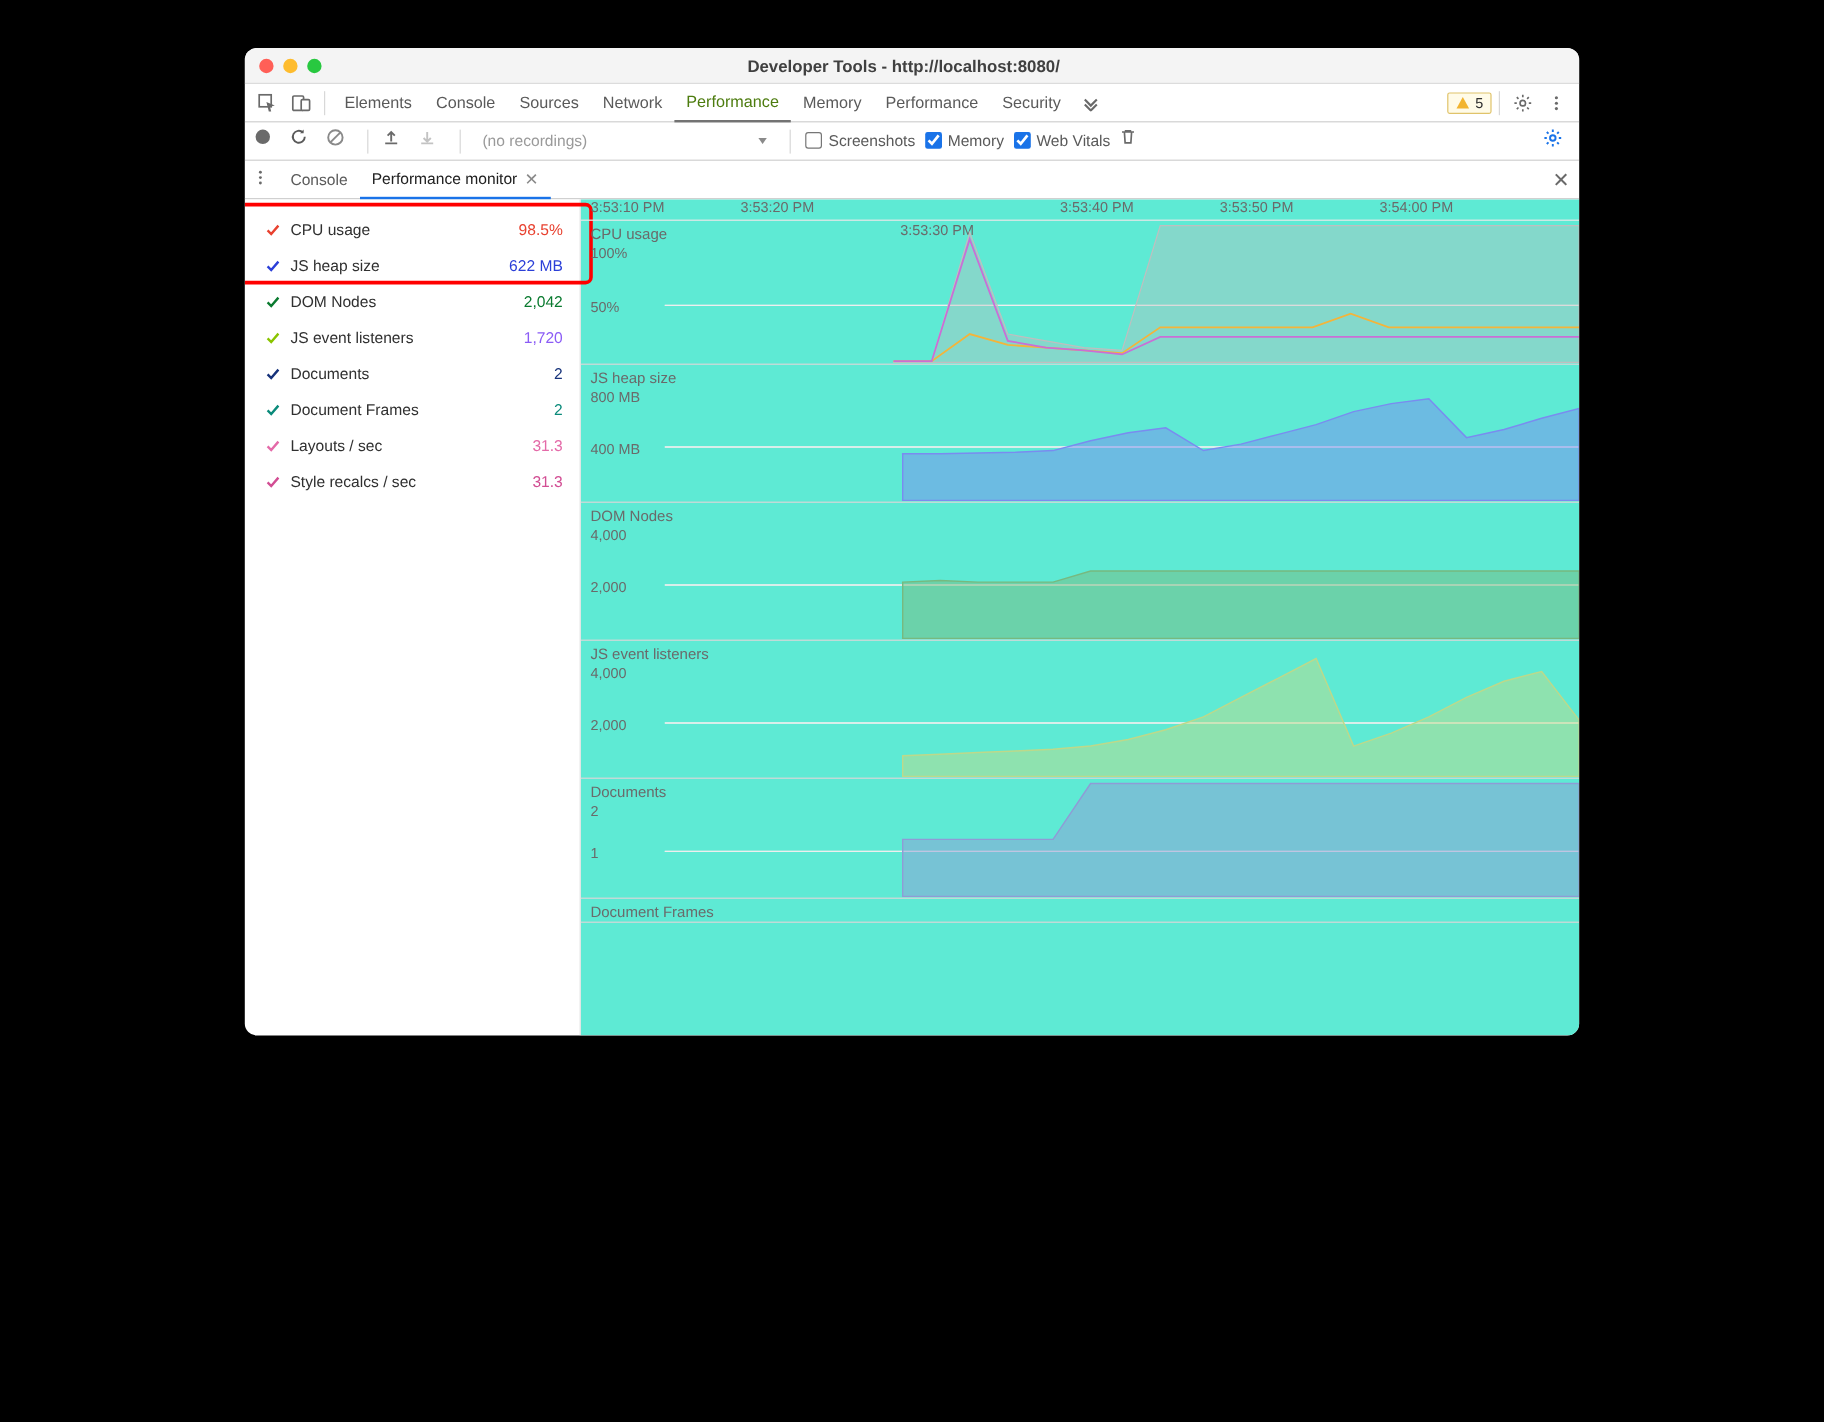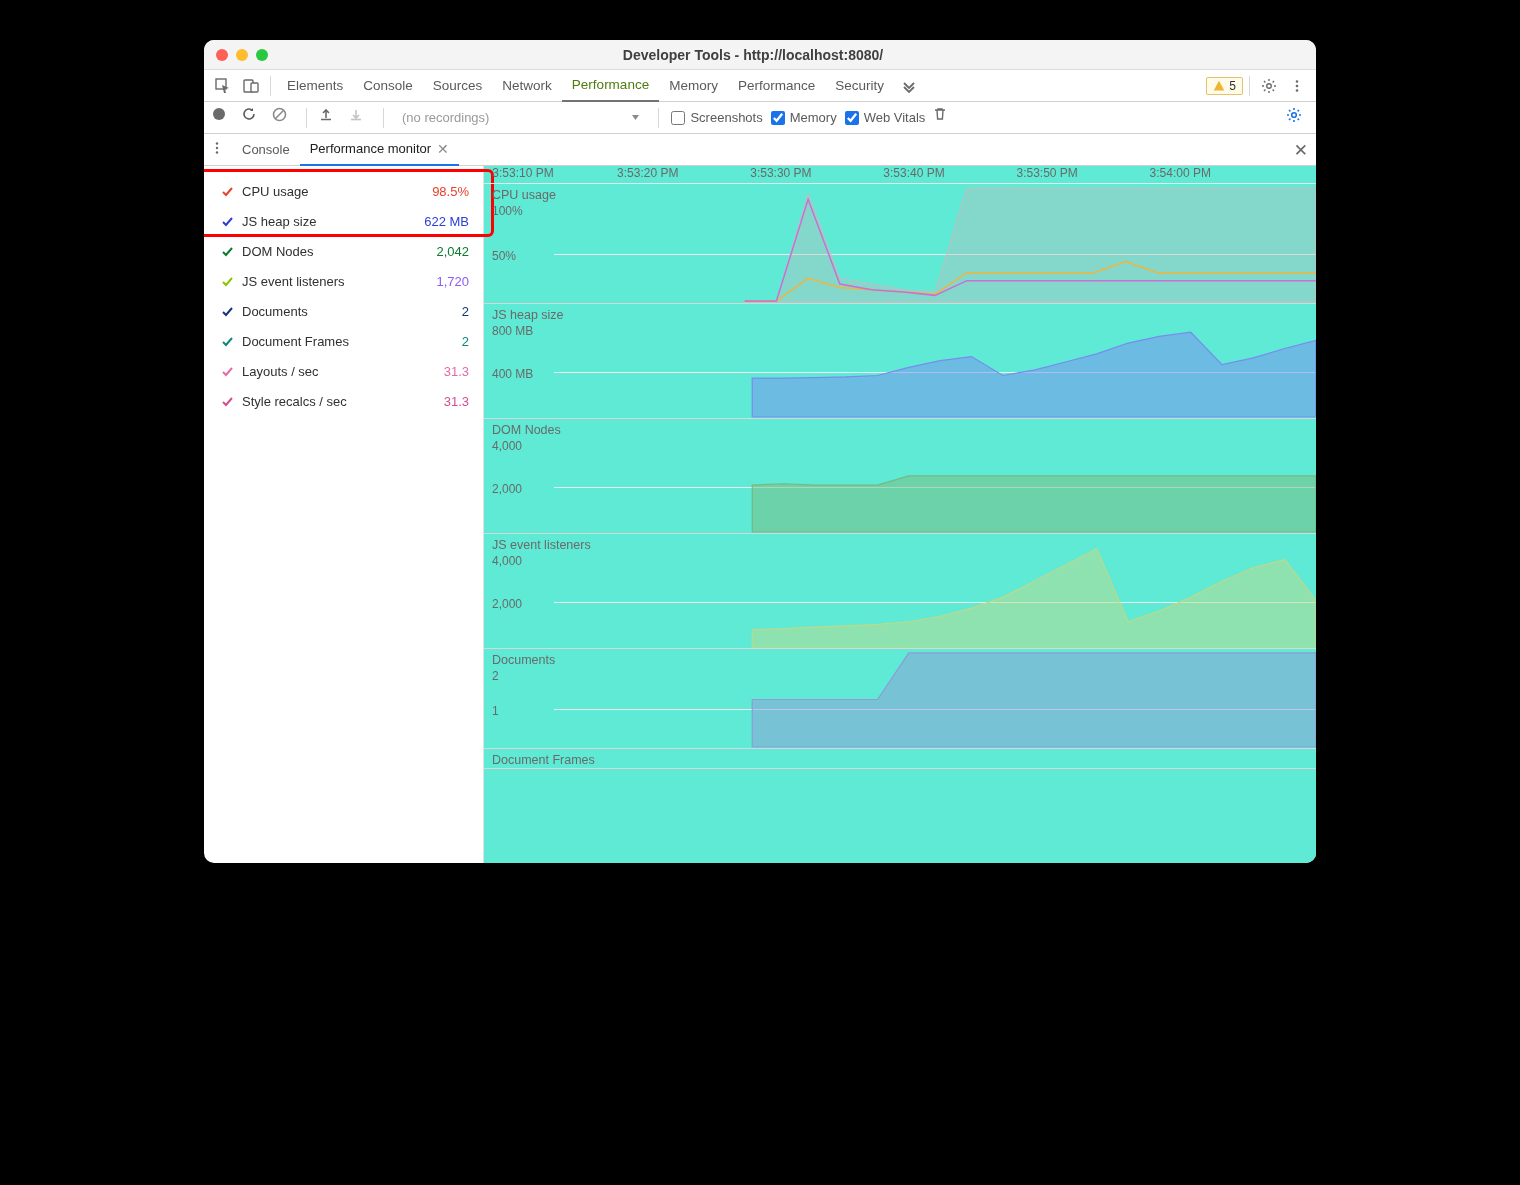"Screenshots" .chk { align-items: flex-end -> flex-start }
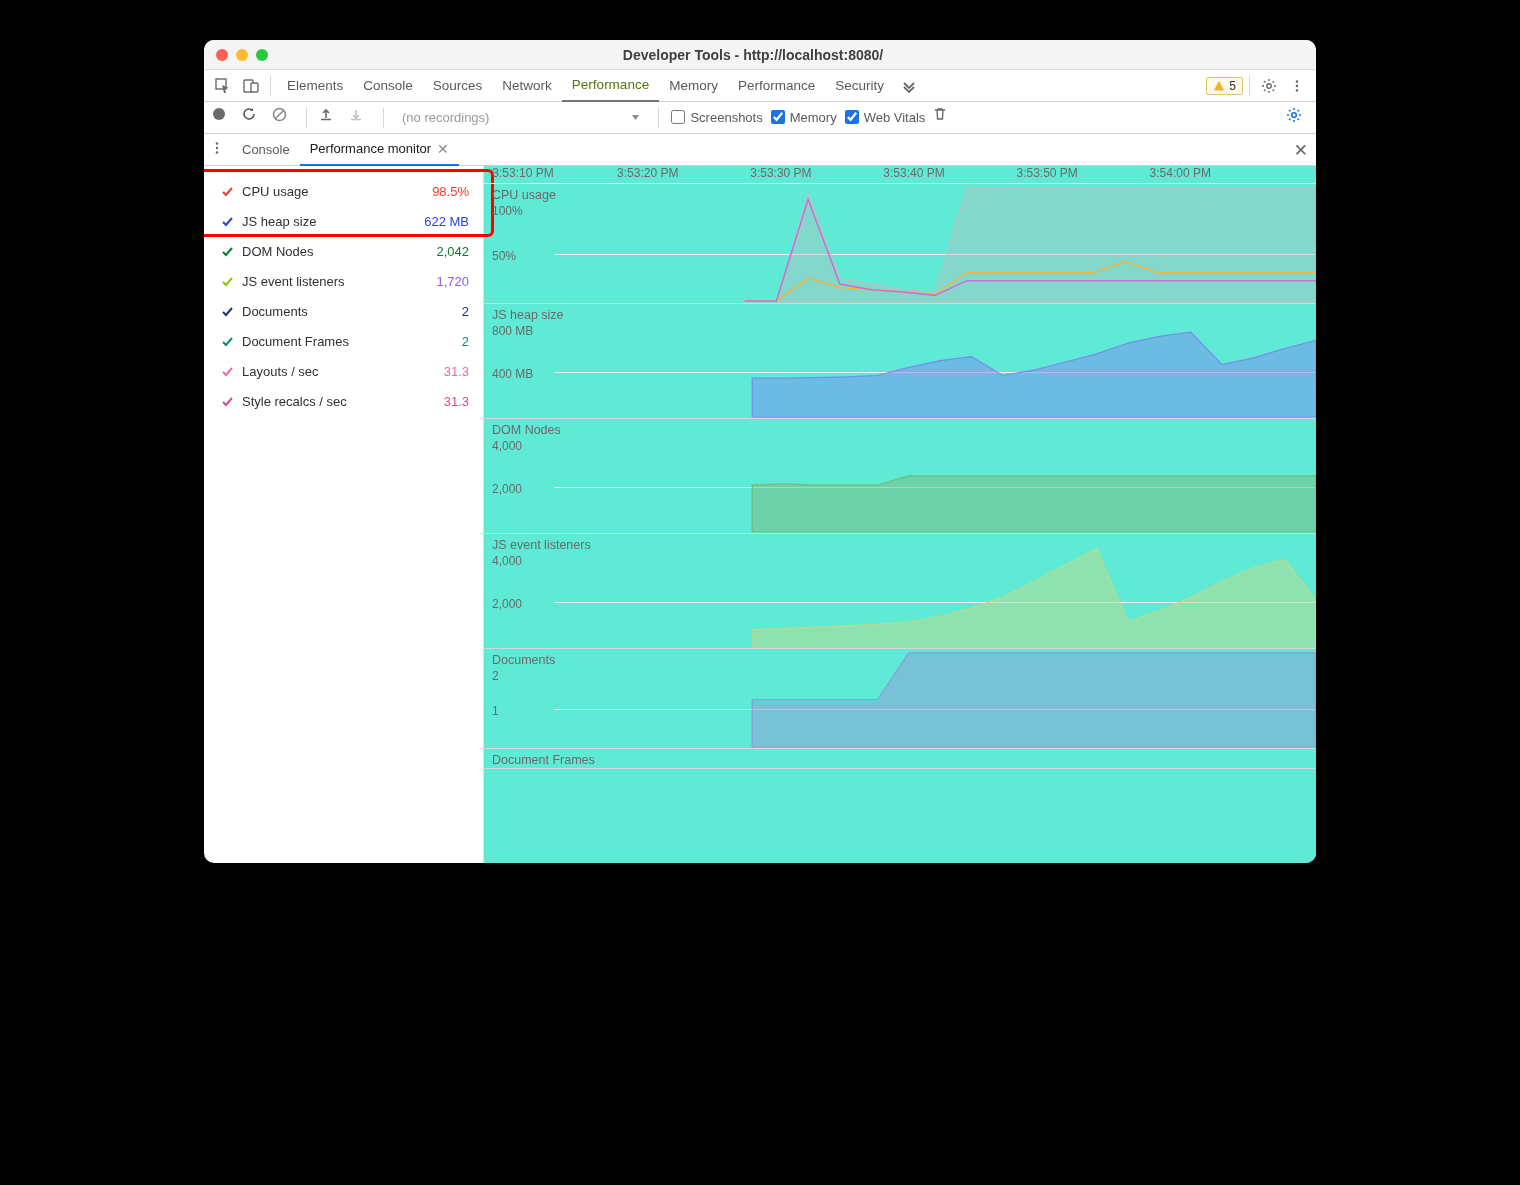"3:53:30 PM" span { margin-top: none -> 19px }
